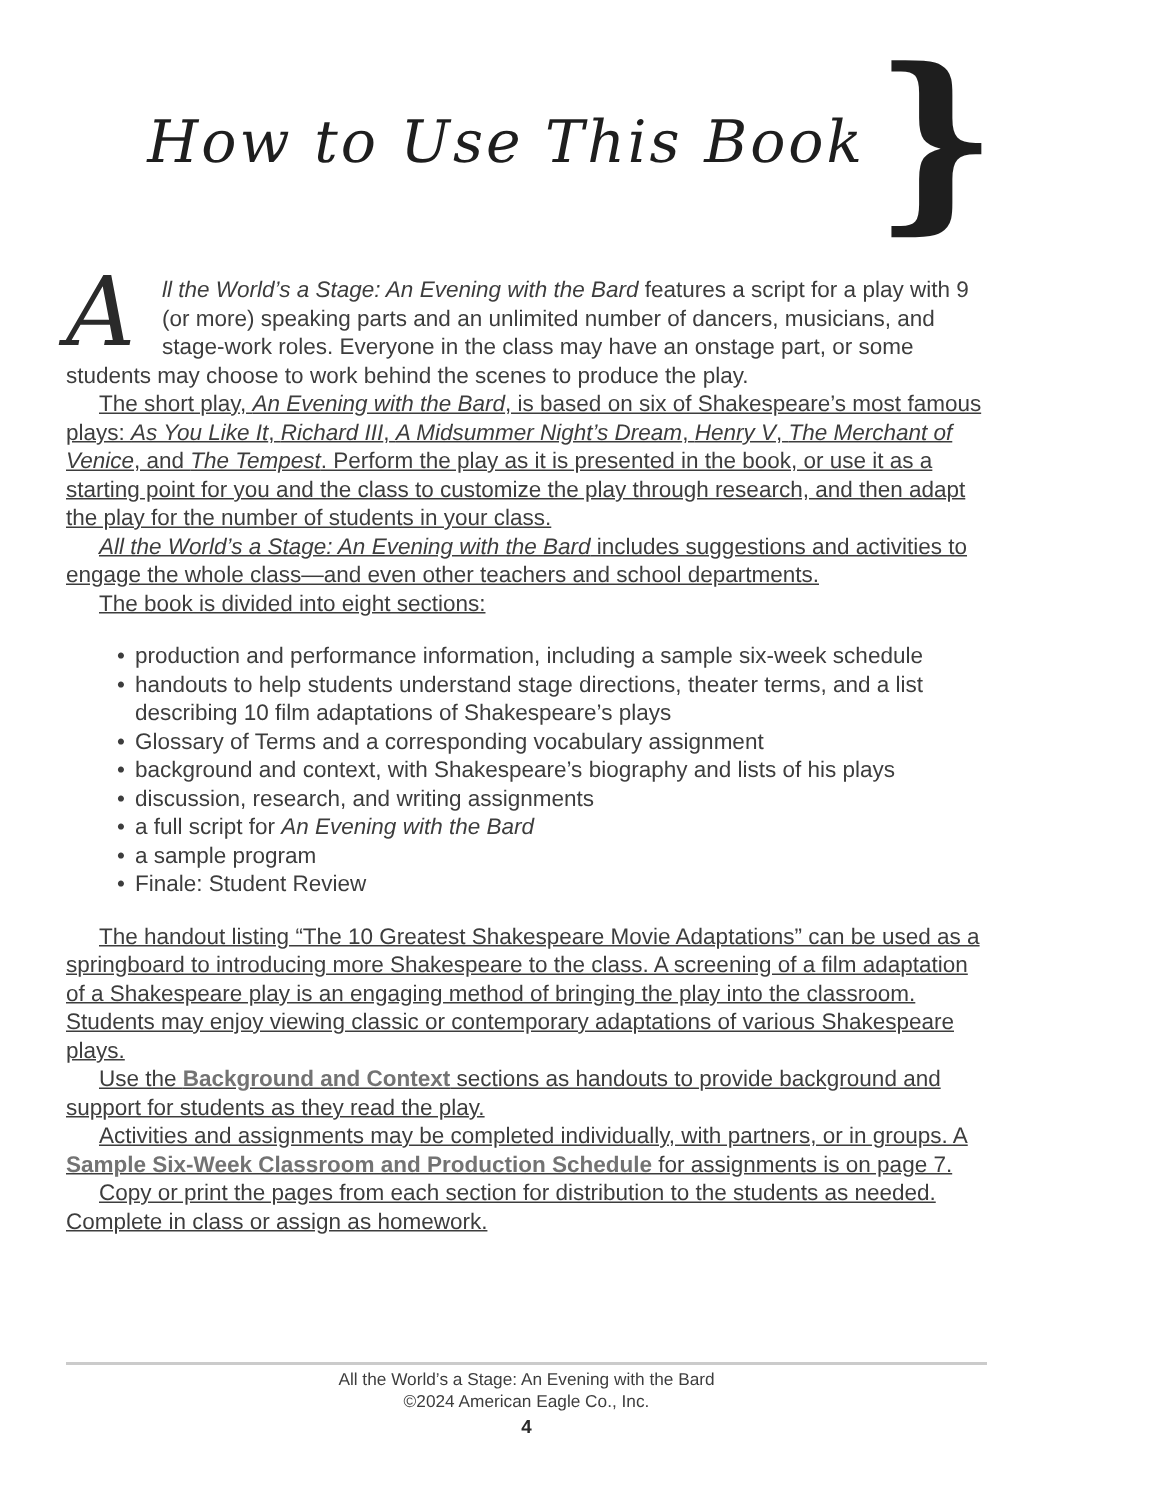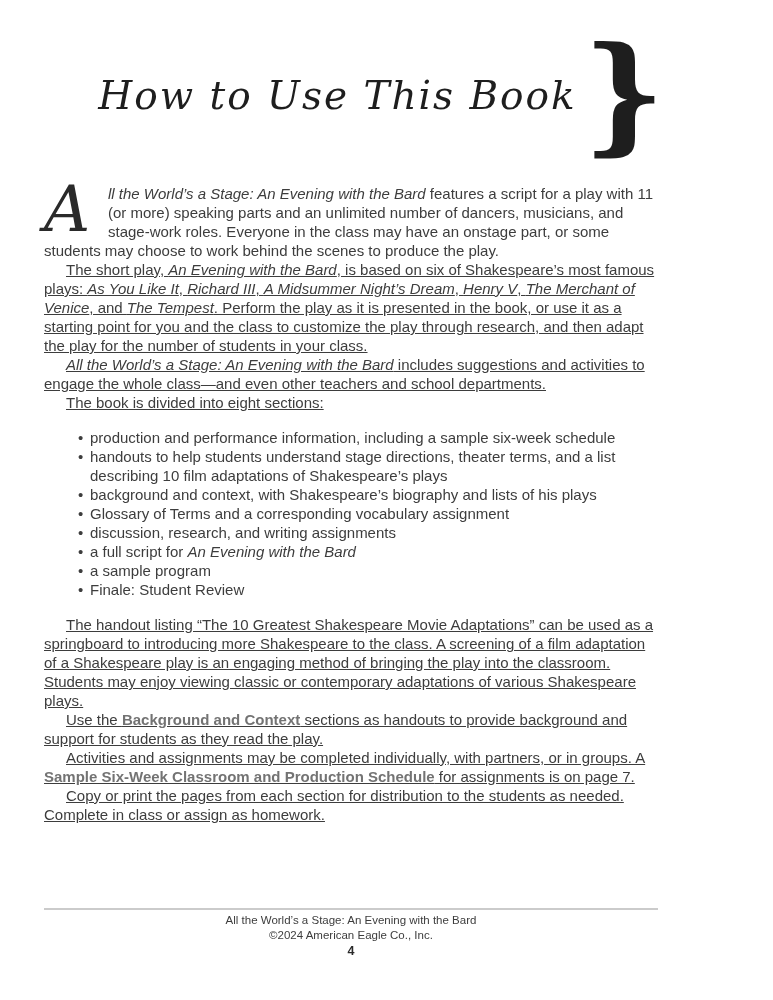"features a script for a" span { text: 11 -> 9 }
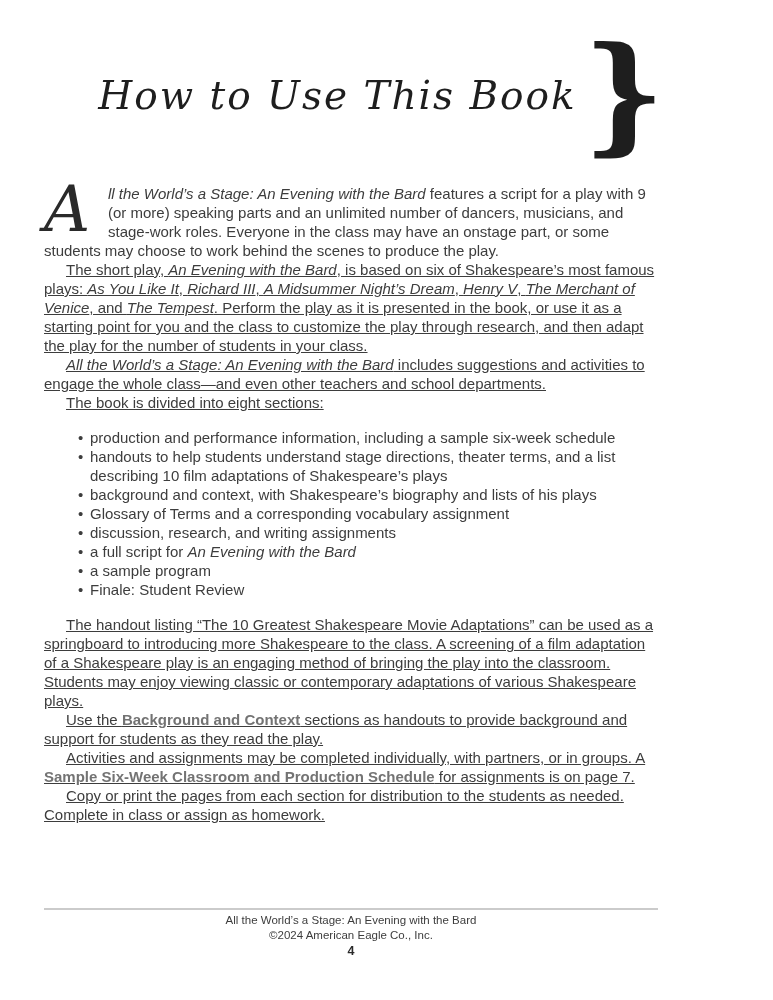"• background and context, with" li { order: before "• Glossary of Terms and" -> after "• Glossary of Terms and" }
